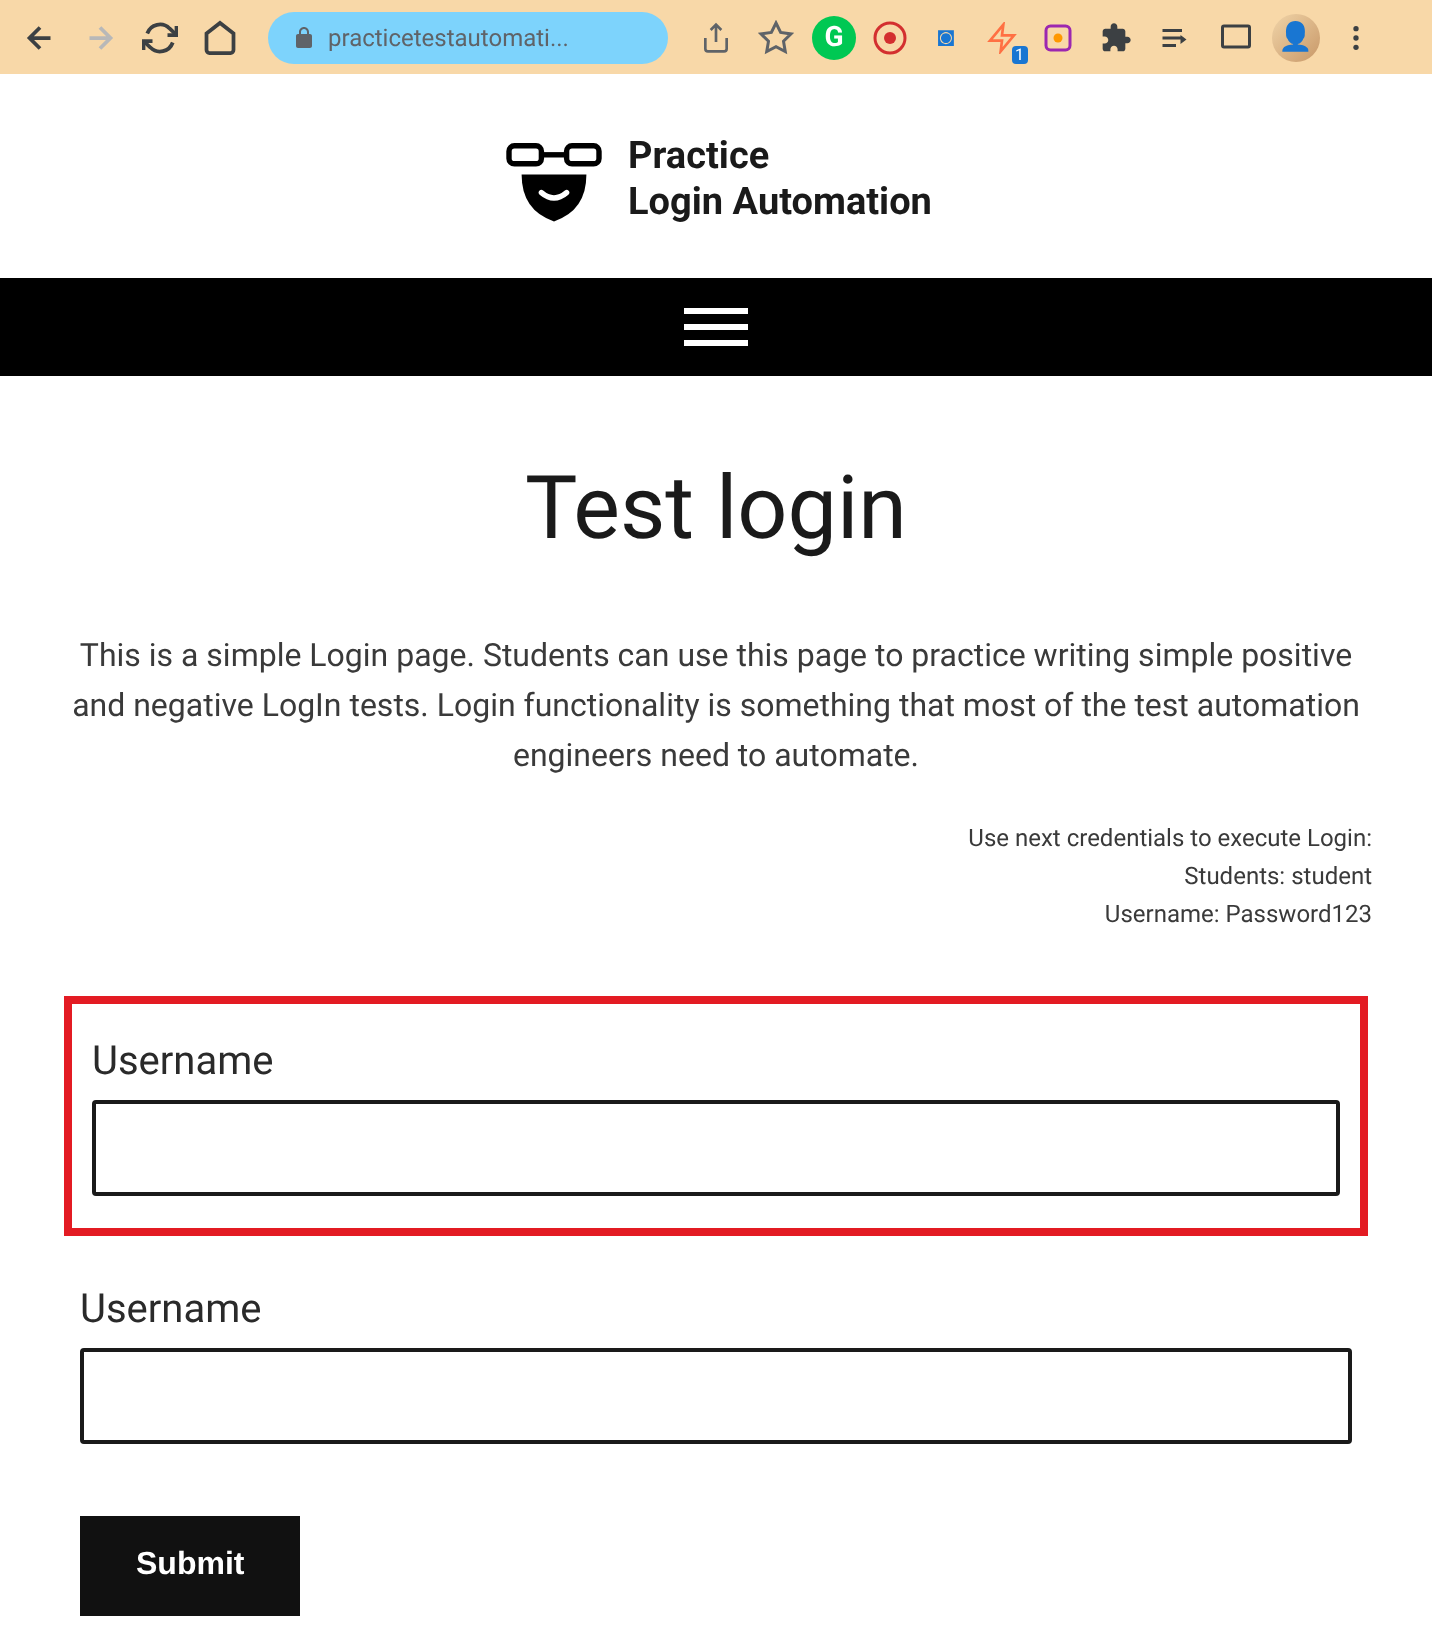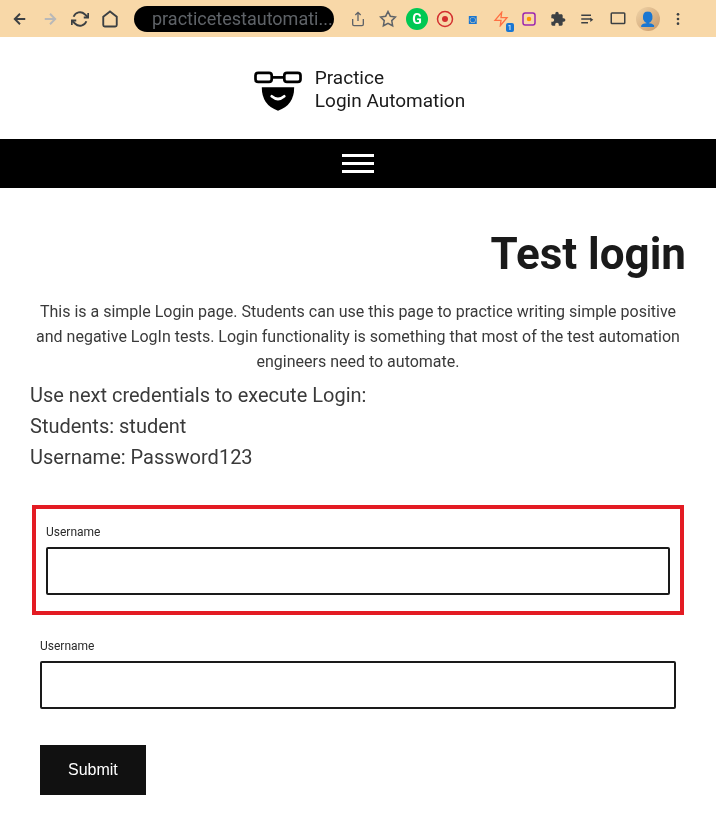"practicetestautomati..." .address-bar { background: #000000 -> #7dd3fc; font-size: 18px -> 12px }
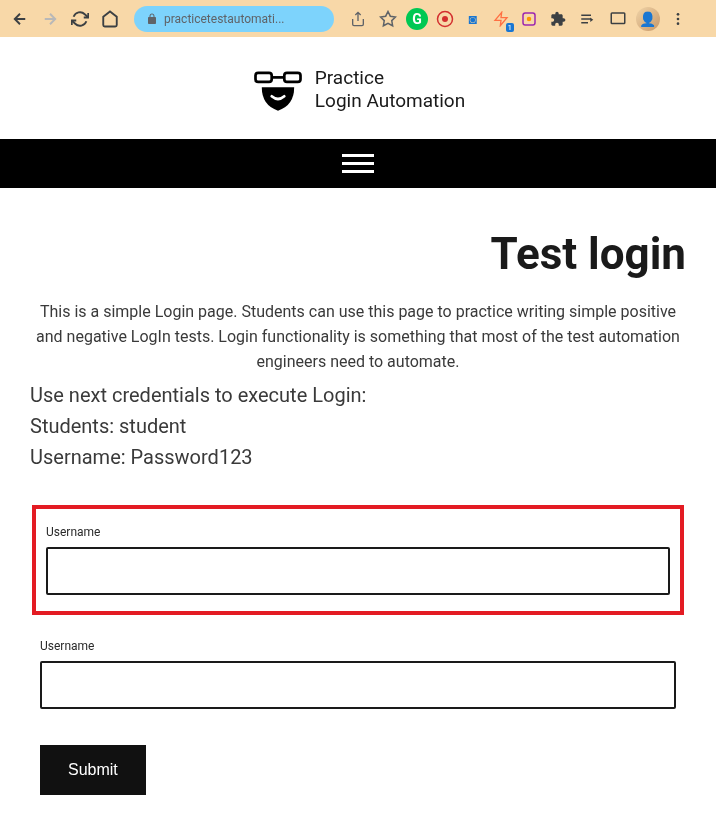"Practice" .logo-text { font-weight: 400 -> 700 }
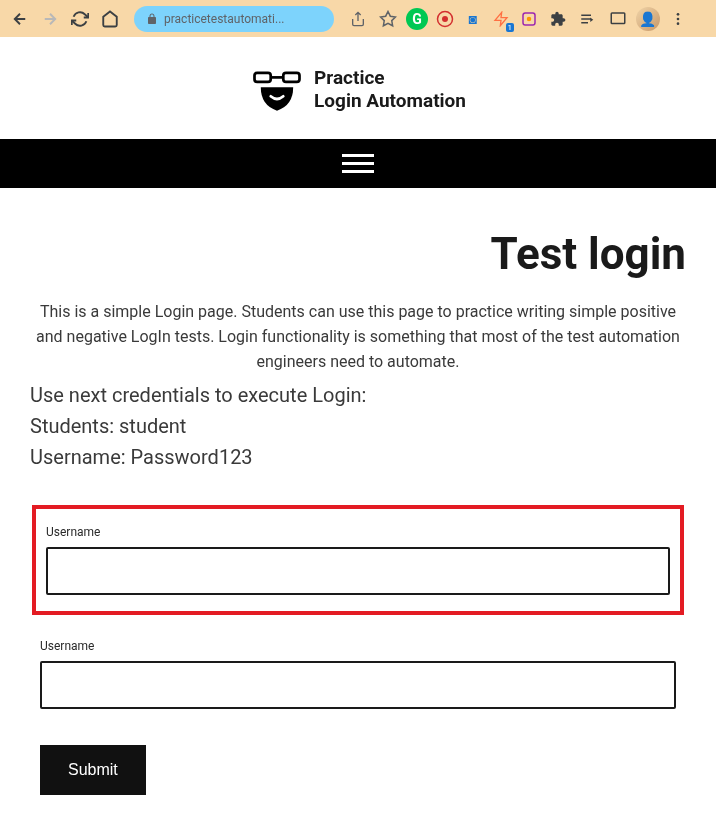"Test login" .page-title { font-weight: 700 -> 400; margin-bottom: 20px -> 36px; text-align: right -> center }
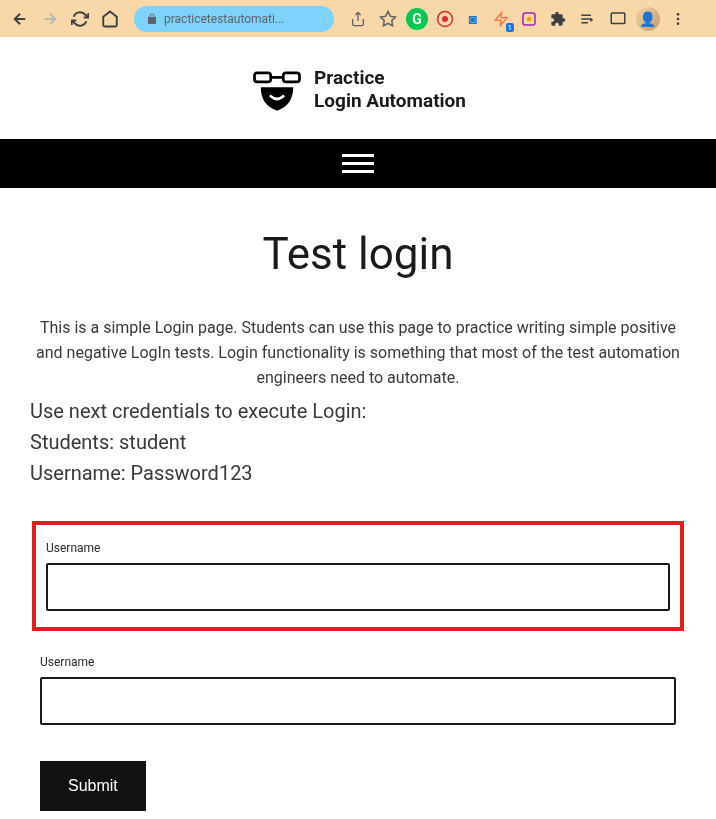"This is a simple Login" .description { margin-bottom: 6px -> 20px }
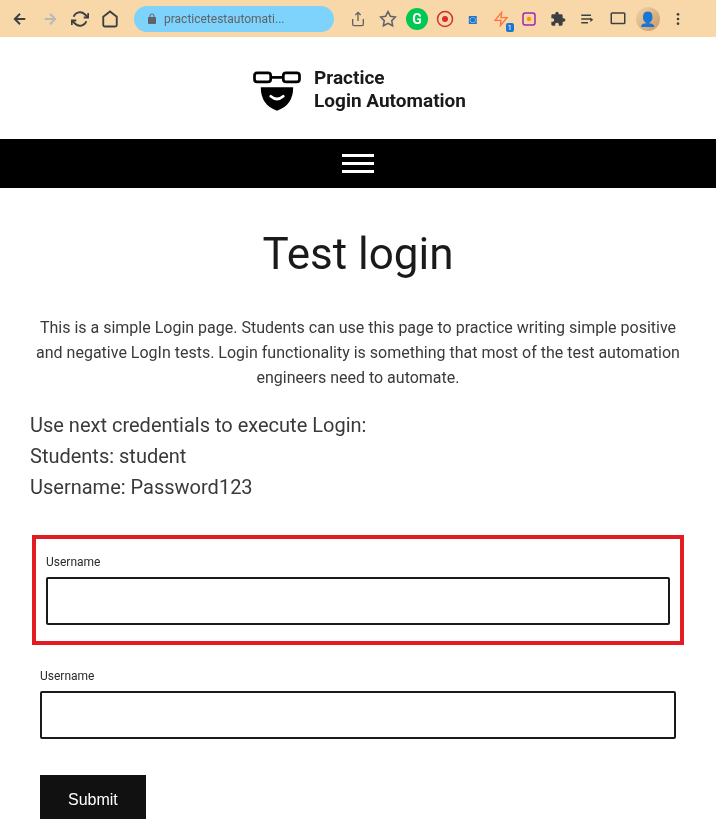"Use next credentials to execute" .credentials { font-size: 20px -> 12px; text-align: left -> right }
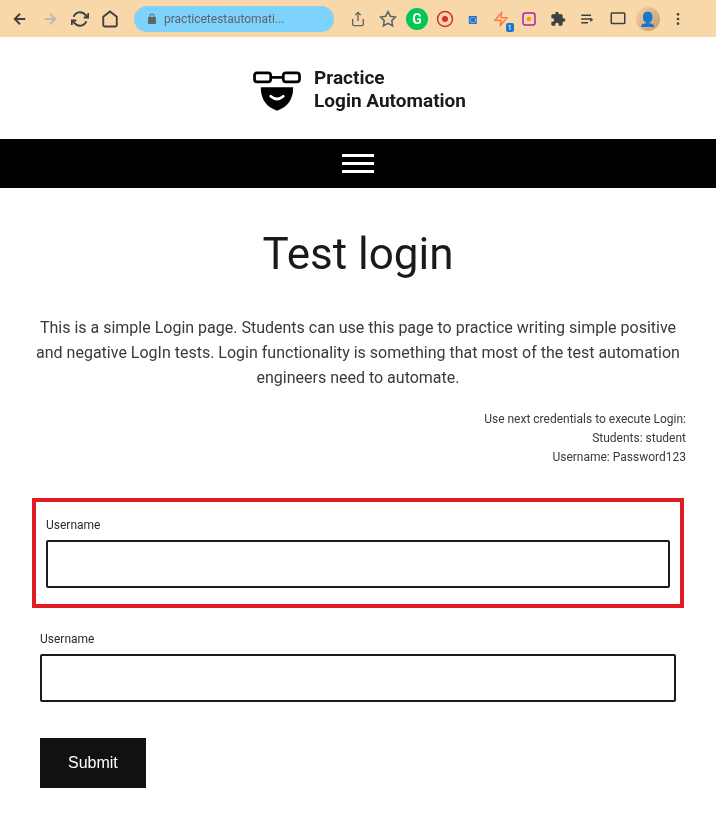"Username" .field-label { font-size: 12px -> 20px }
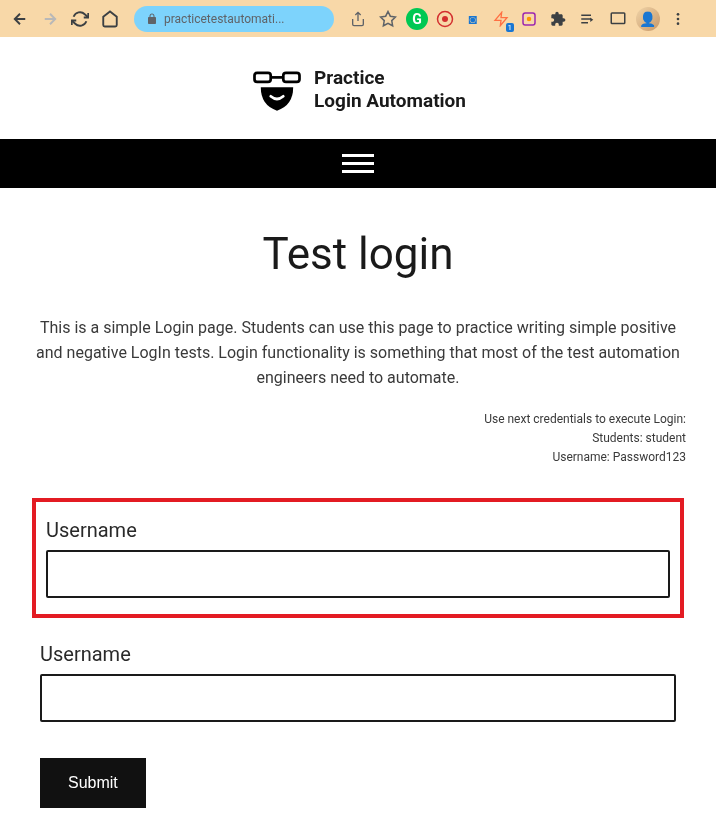"Submit" .submit-btn { font-weight: none -> bold }
